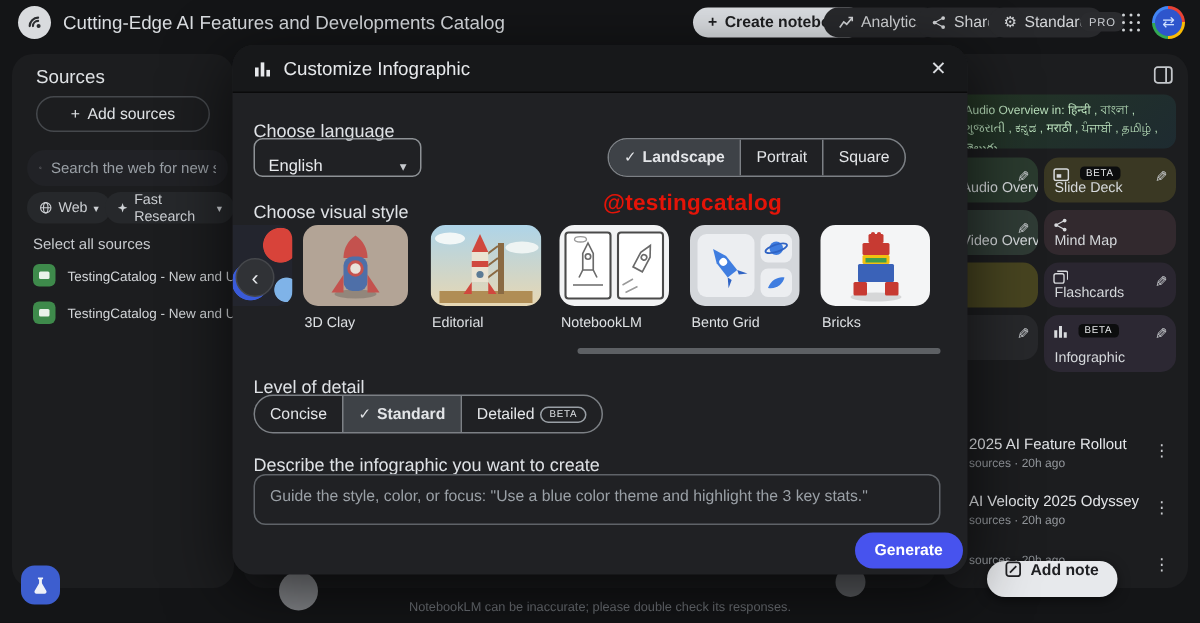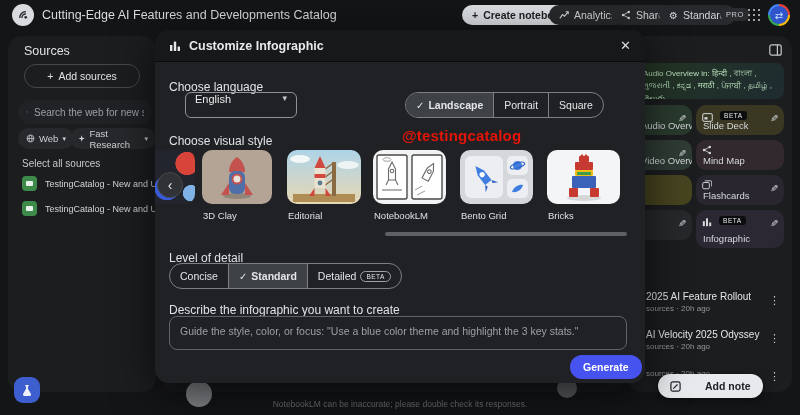"Customize Infographic" .mtitle { font-weight: bold -> normal }
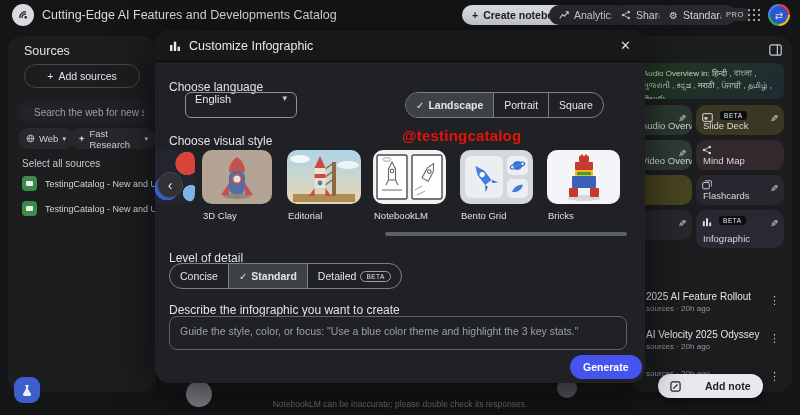"English" .dd { align-items: flex-start -> flex-end; left: 30px -> 14px }
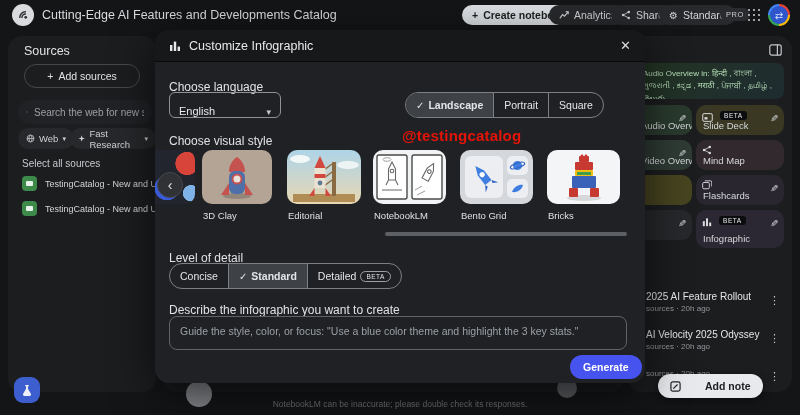"Add note" .addnote { align-items: center -> flex-start; gap: 24px -> 6px }
